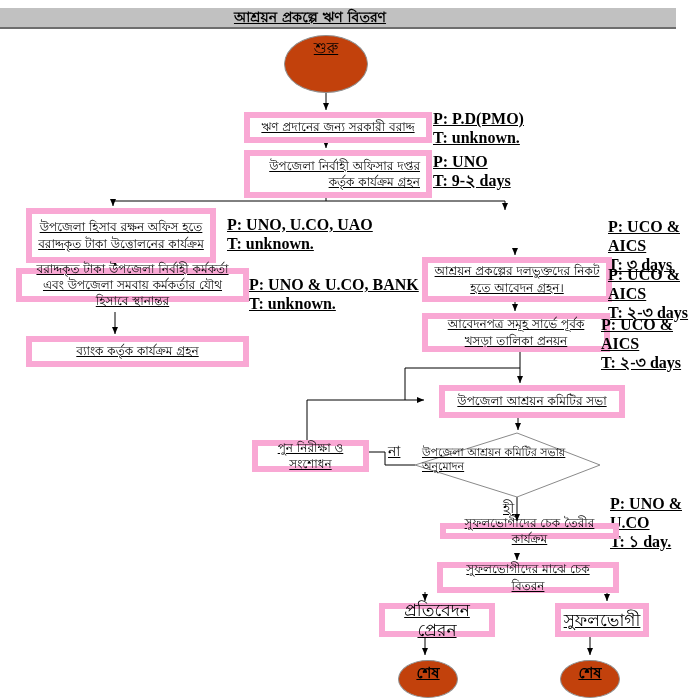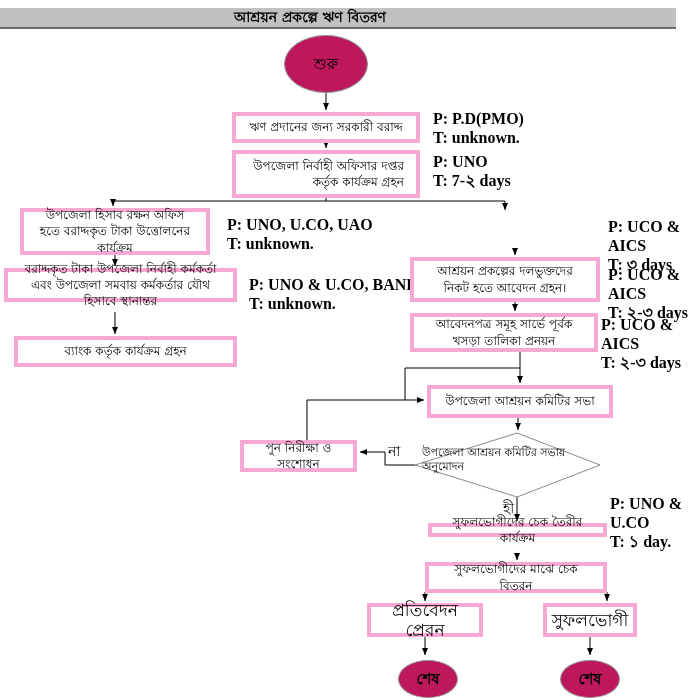"আশ্রয়ন প্রকল্পে ঋণ বিতরণ" .box,.oval,.ann,.edge-label,.diamond-label,.titlebar { text-decoration: none -> underline }
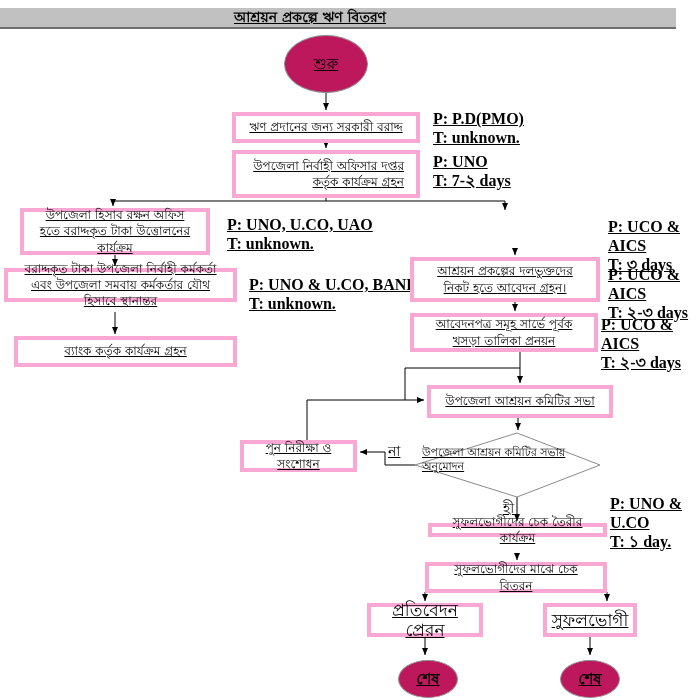"শুরু" .oval { align-items: center -> flex-start; background: #be185d -> #c2410c }
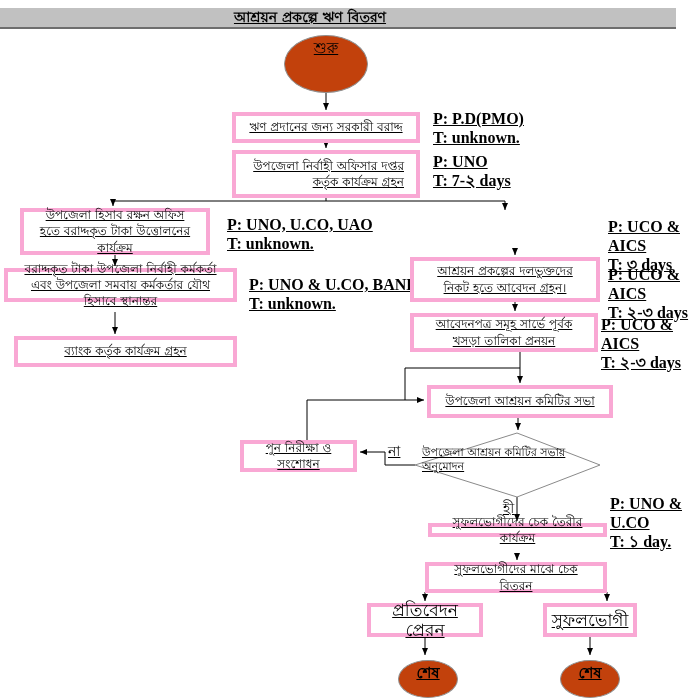"ঋণ প্রদানের জন্য সরকারী বরাদ্দ" .box { border: 4px solid #f9a8d4 -> 6px solid #f9a8d4; margin-left: none -> 12px; padding: 2px 12px -> 2px 6px }
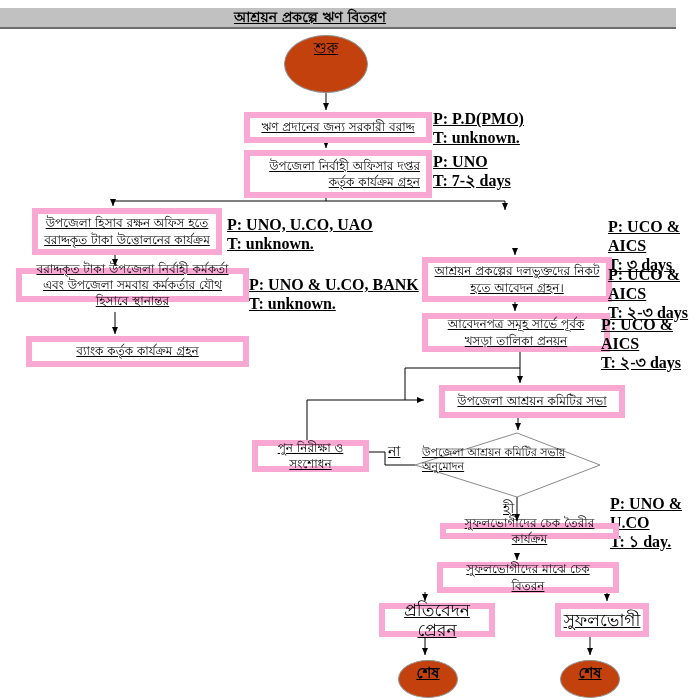"P: UNO" div.ann { text: 7-২ -> 9-২ }
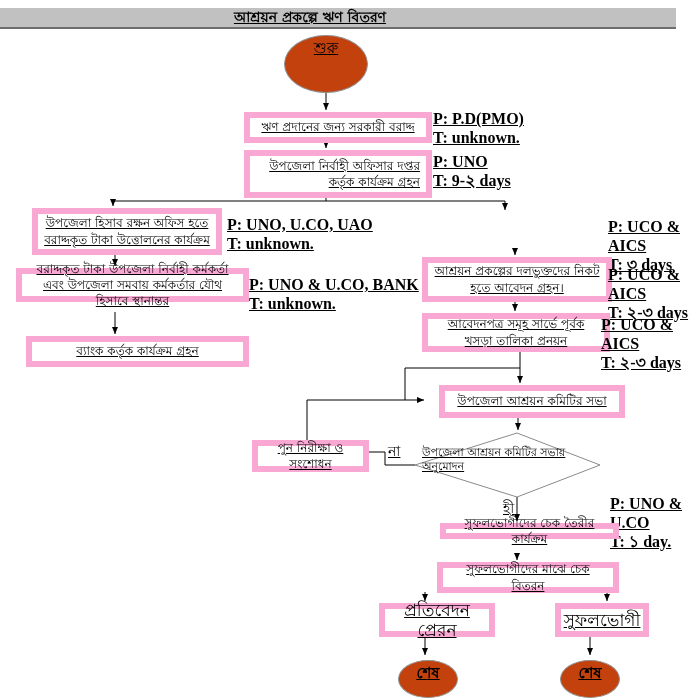"উপজেলা হিসাব রক্ষন অফিস হতে" div.box { height: 47px -> 55px; left: 20px -> 14px }
